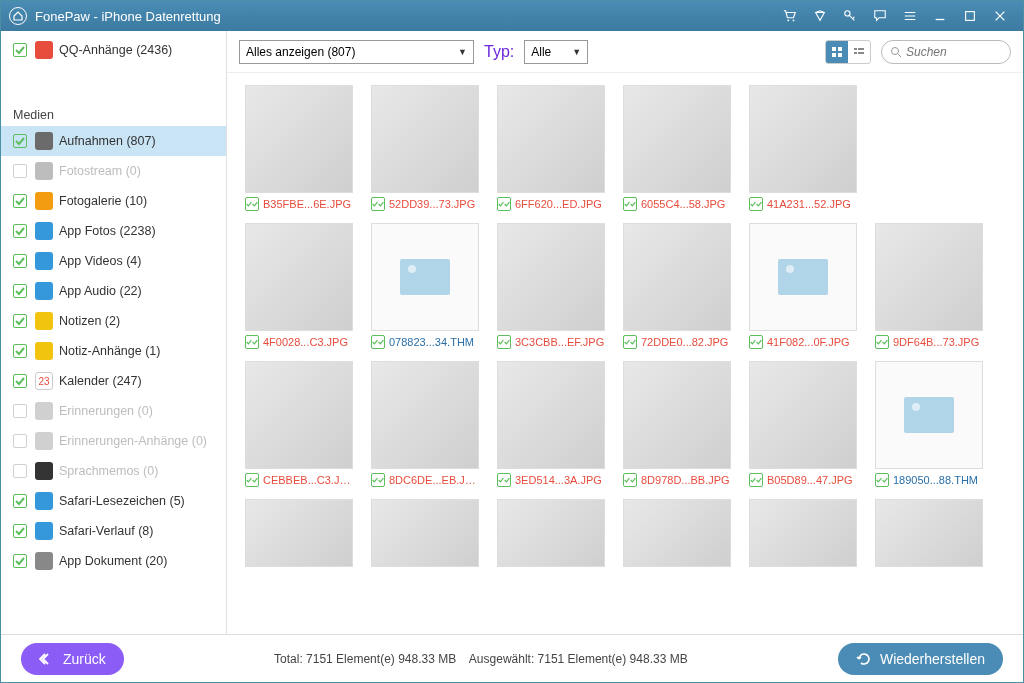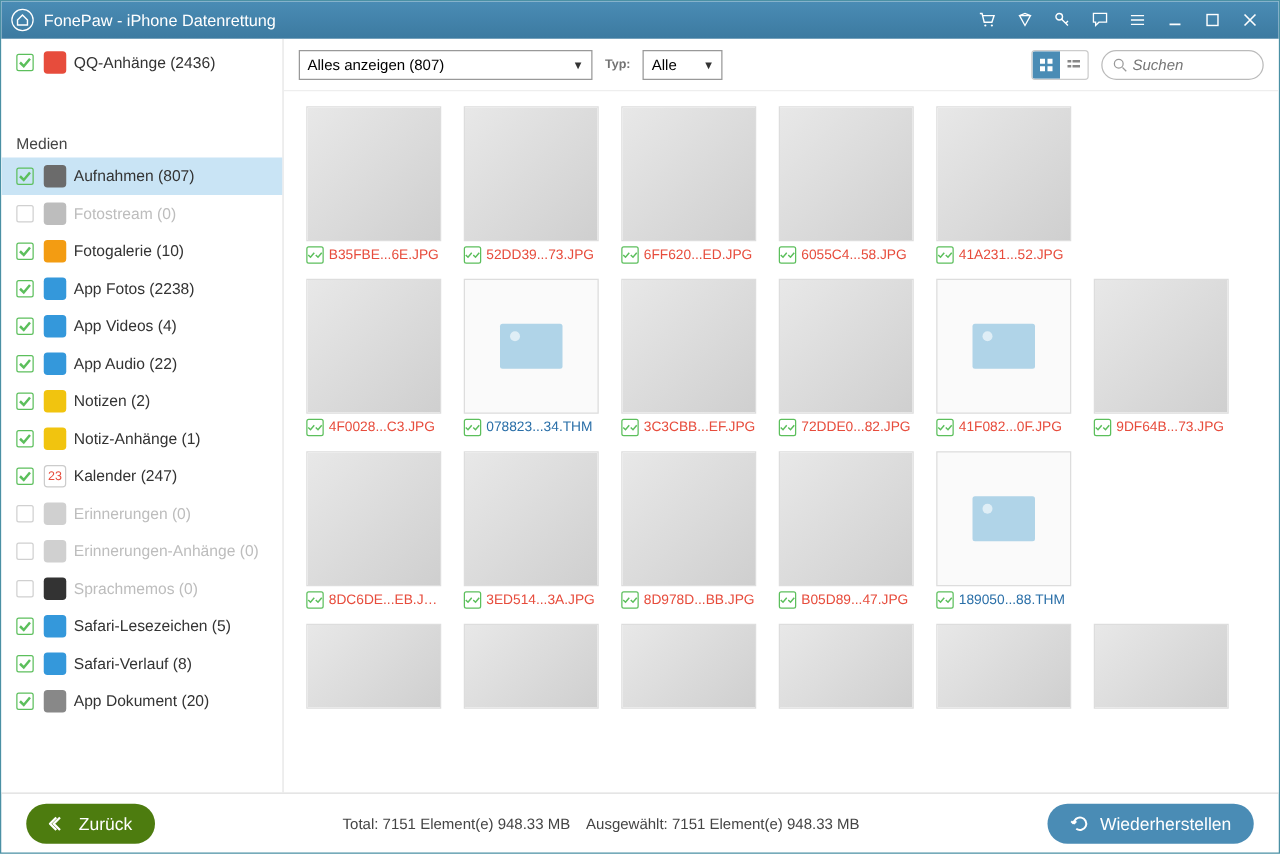"Typ:" .typ-label { color: #737373 -> #6d28d9; font-size: 10px -> 16px; font-weight: bold -> none }
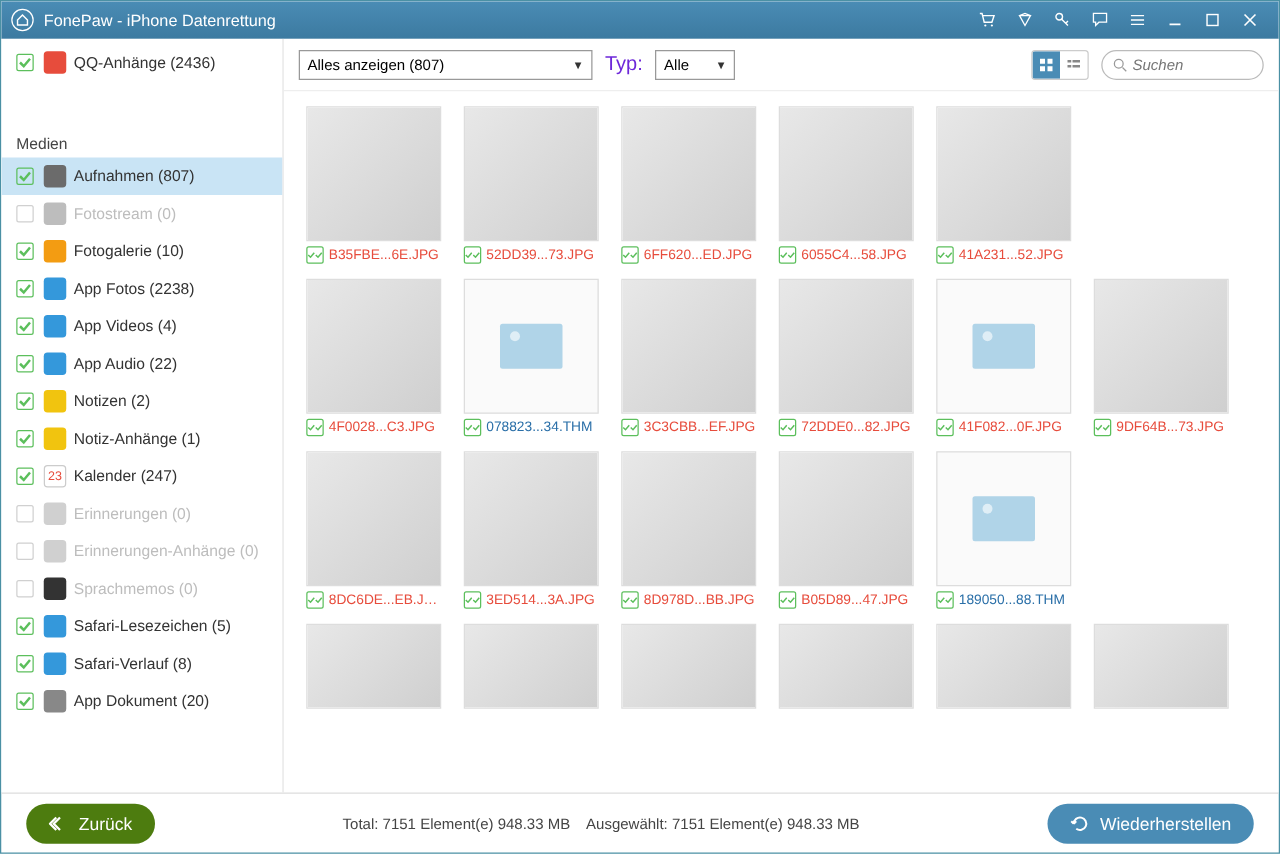"CEBBEB...C3.JPG" div.thumb { html: none -> <div> <div> <div></div> </div> <div> <div> <svg> <path></path> </svg> <svg> <path></path> </svg> </div> <span>CEBBEB...C3.JPG</span> </div> </div> }
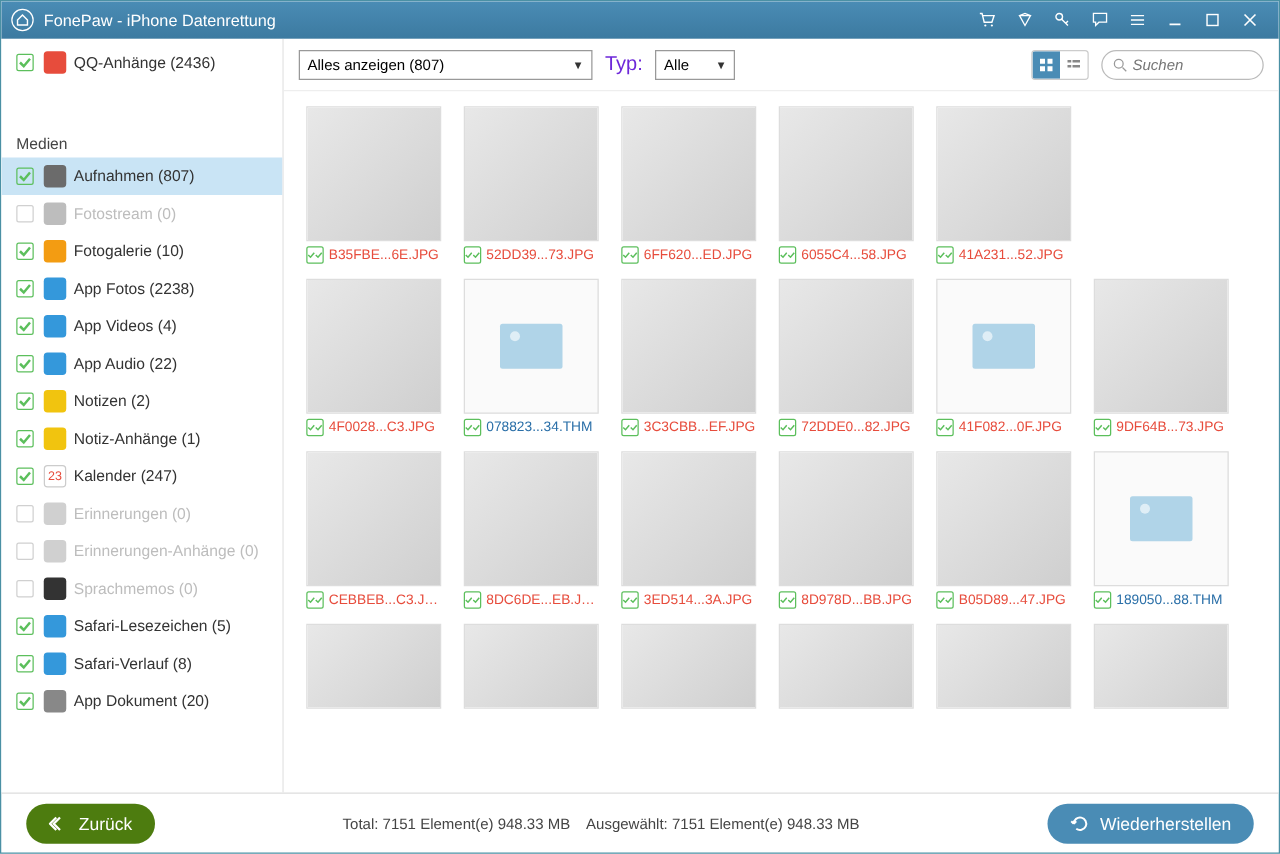"Zurück" .btn.back { background: #4d7c0f -> #8b5cf6 }
